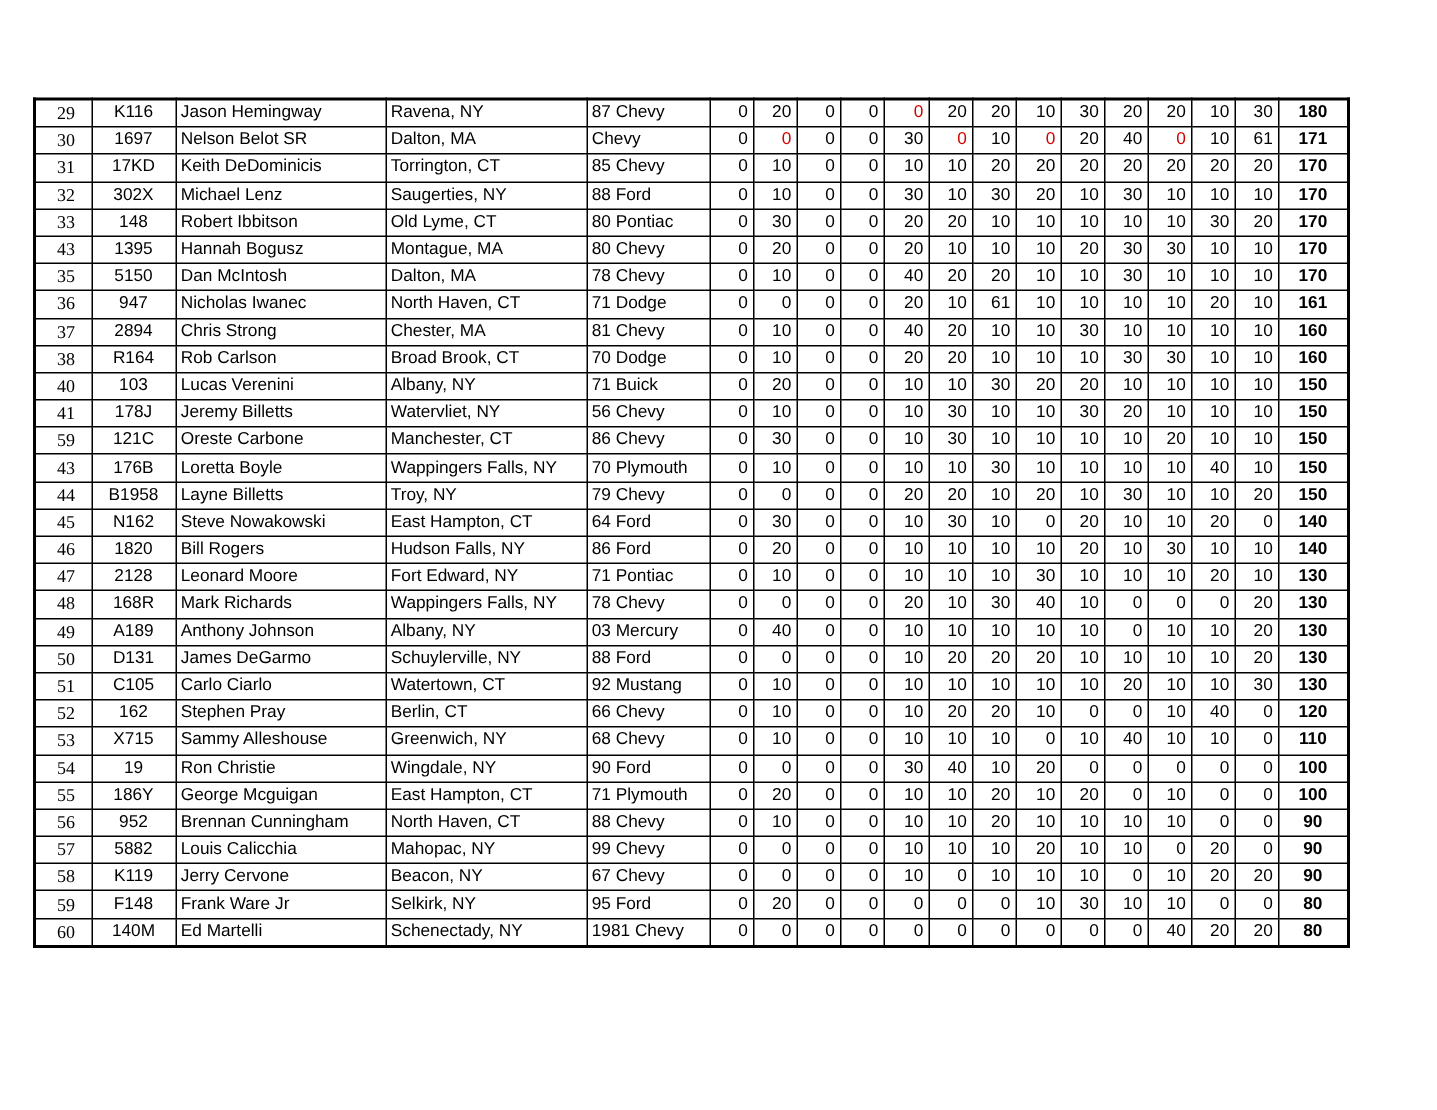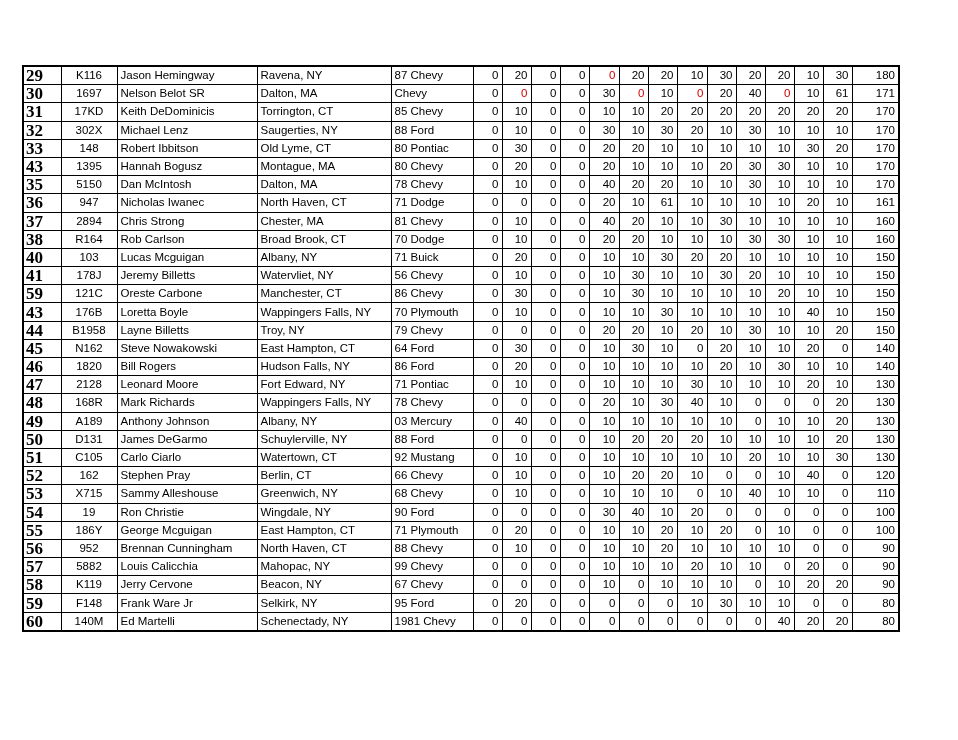"29" #standings td.pos { font-size: 17px -> 12px; font-weight: bold -> normal; padding-left: 2px -> 14px }
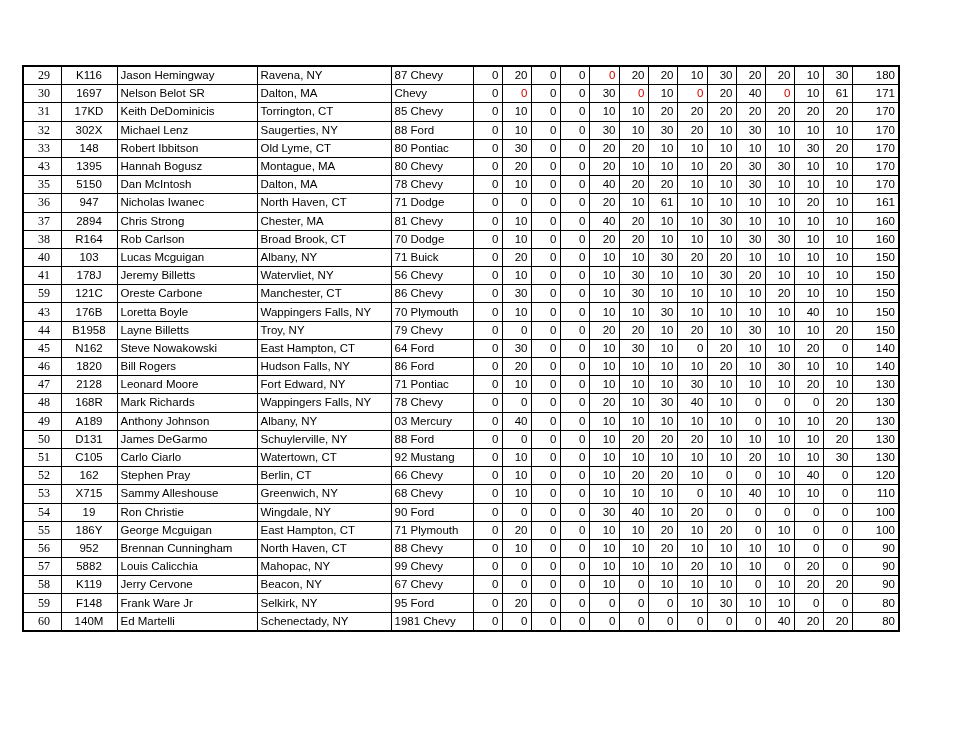"180" #standings td.total { font-weight: normal -> bold; text-align: right -> center }
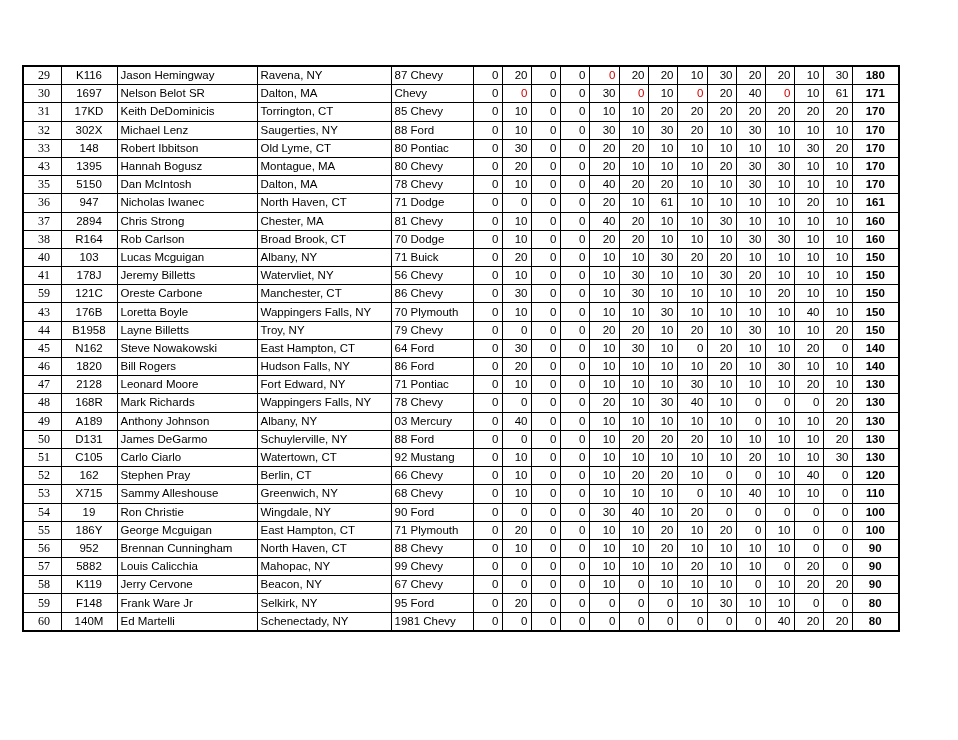"Lucas Mcguigan" td { text: Mcguigan -> Verenini }
